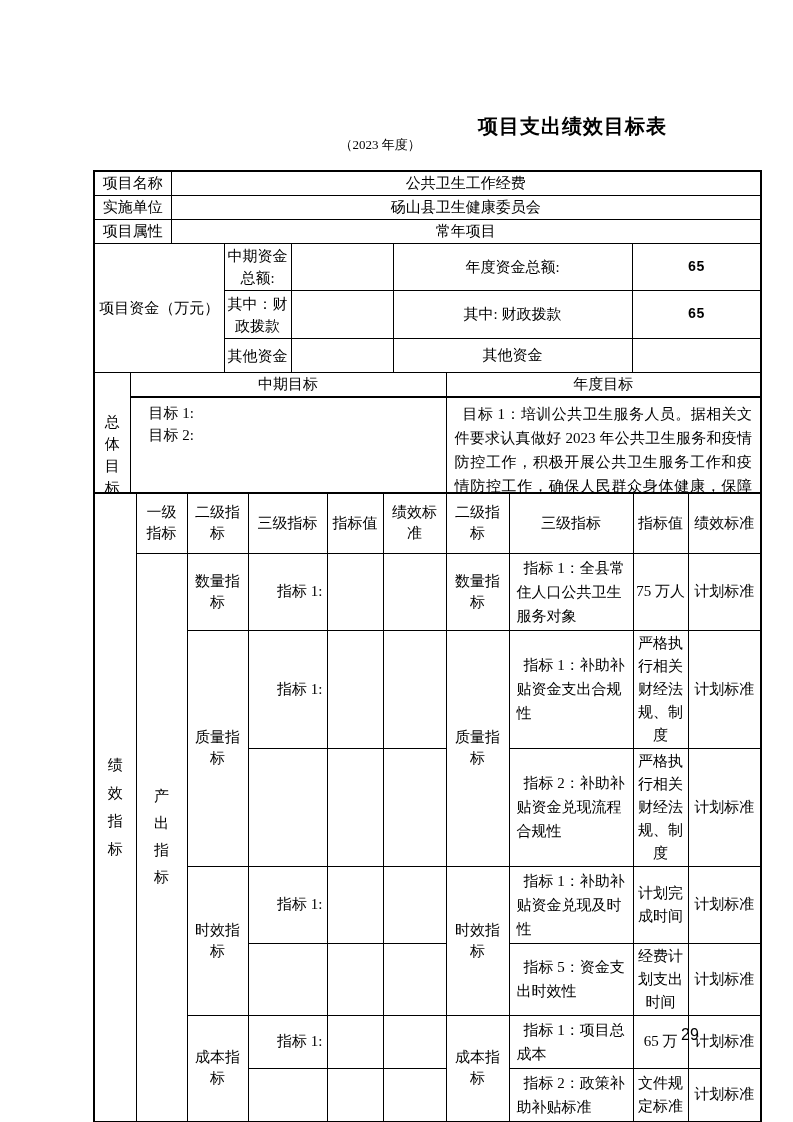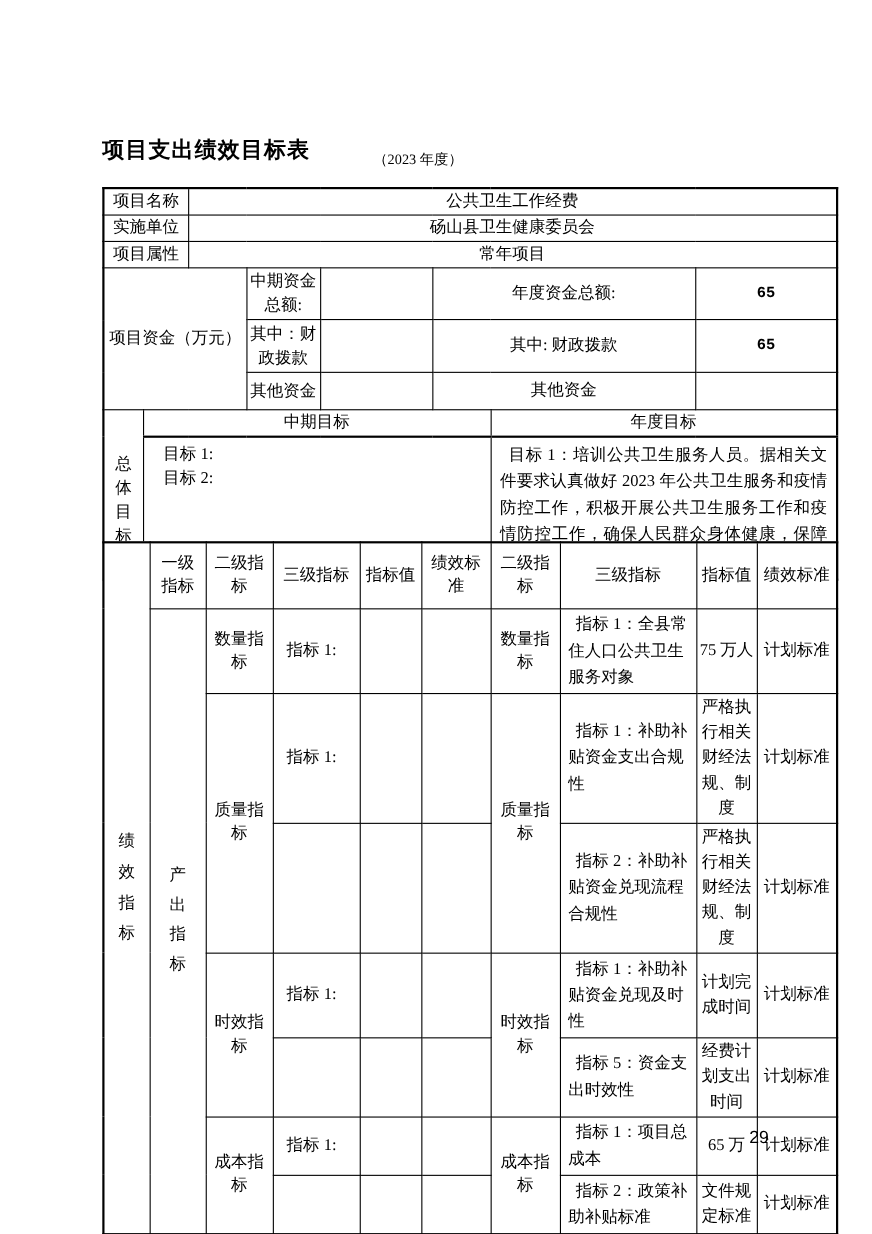"项目支出绩效目标表" .doc-title { text-align: left -> right; top: 123px -> 113px }
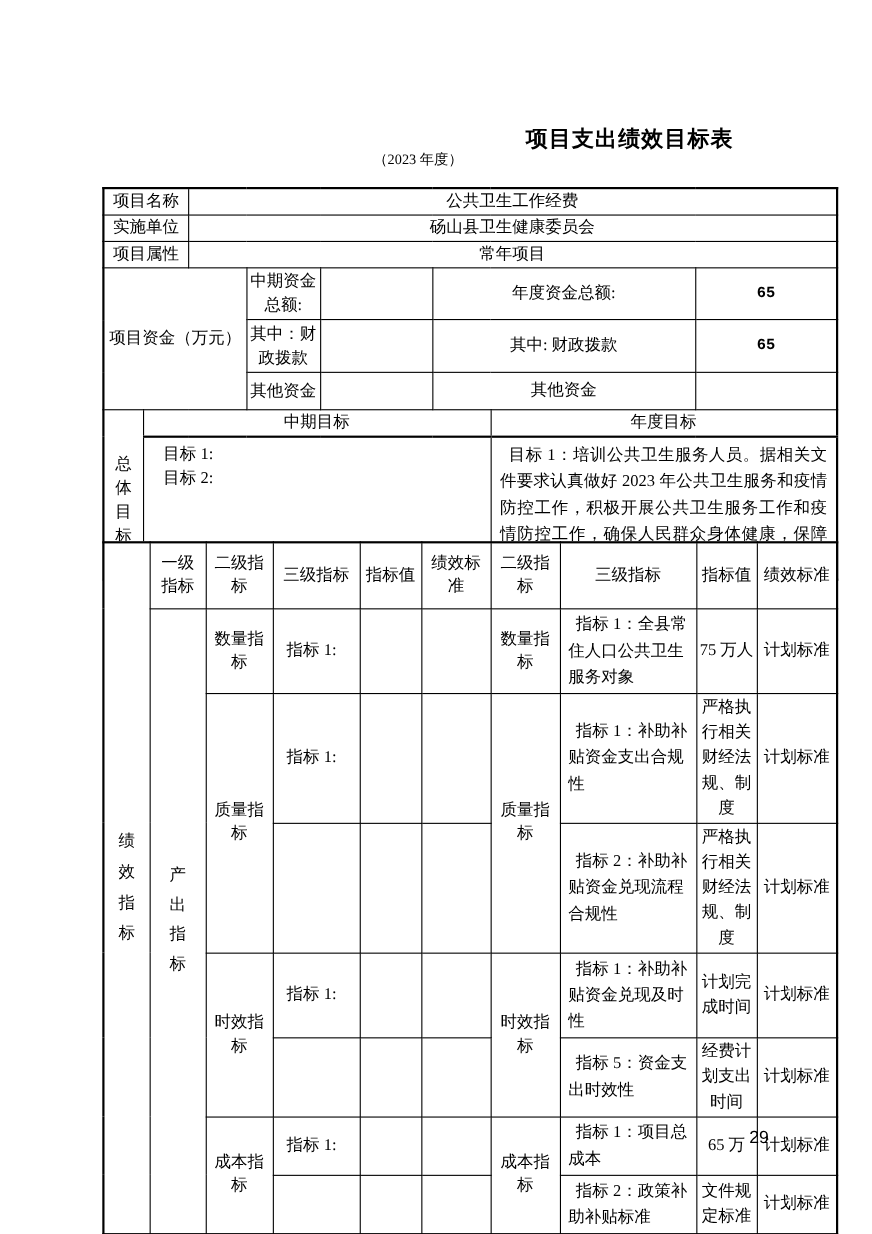"指标 1:" .l3-mid { text-align: left -> right }
